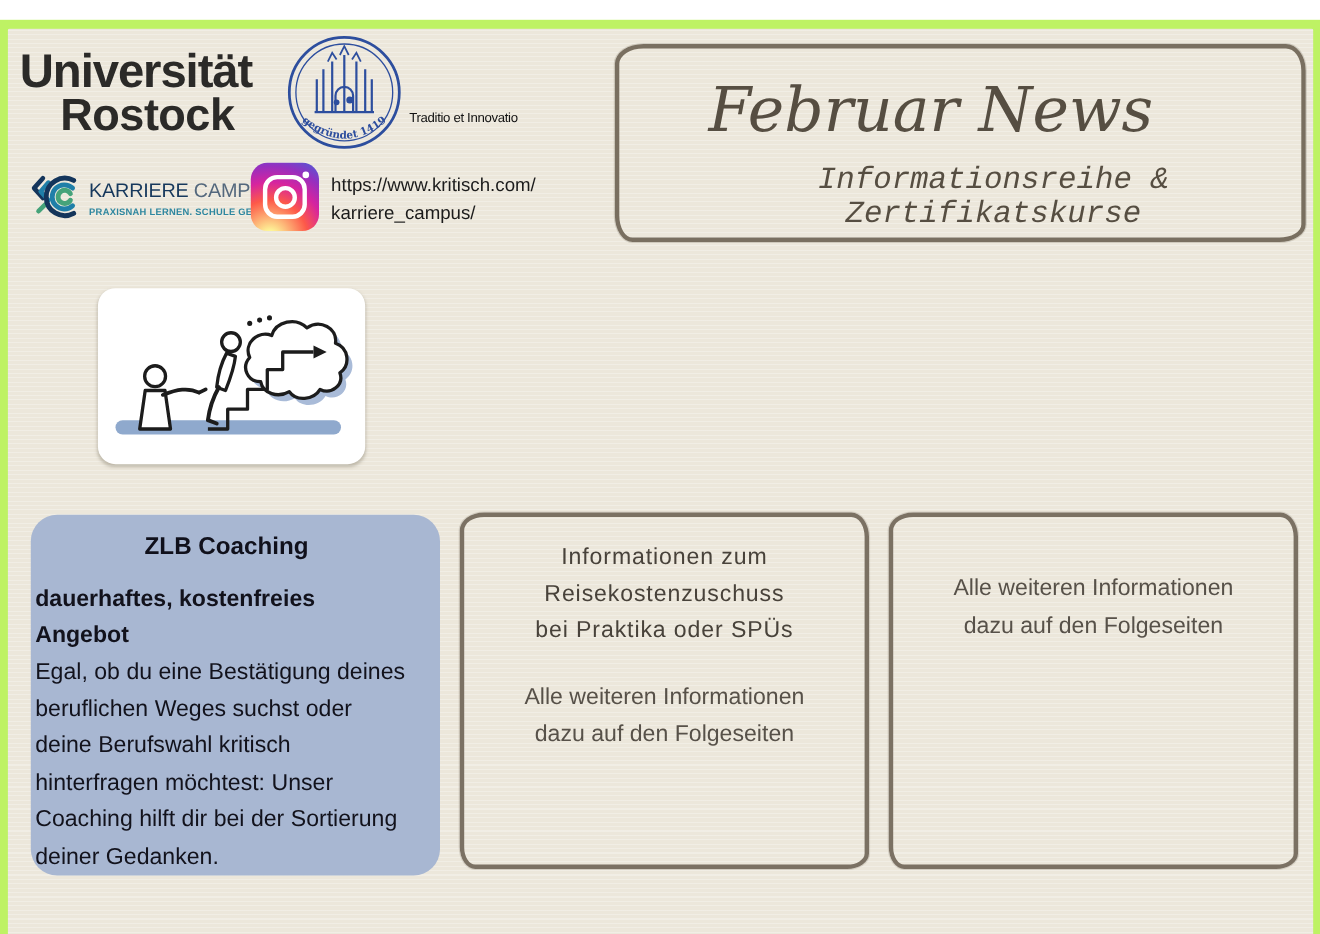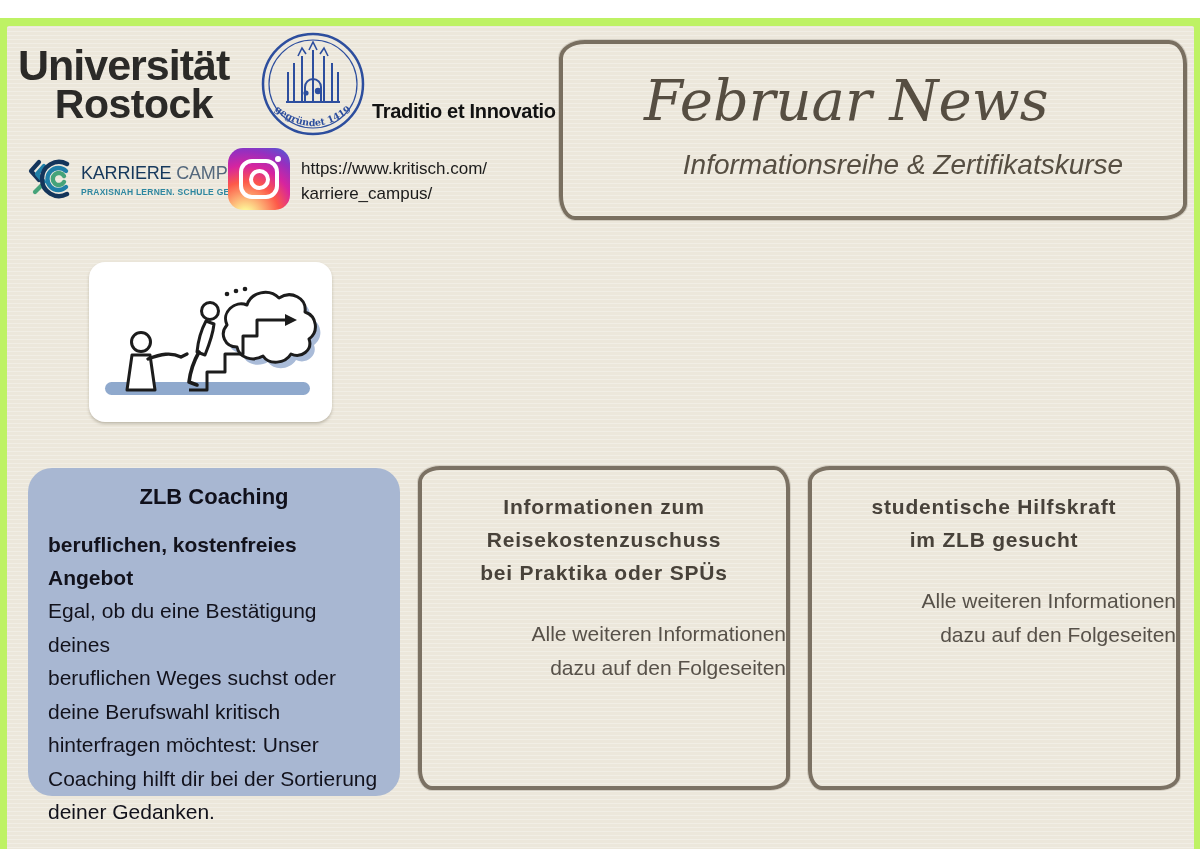"Traditio et Innovatio" .motto { font-size: 20px -> 12px; font-weight: 700 -> 400 }
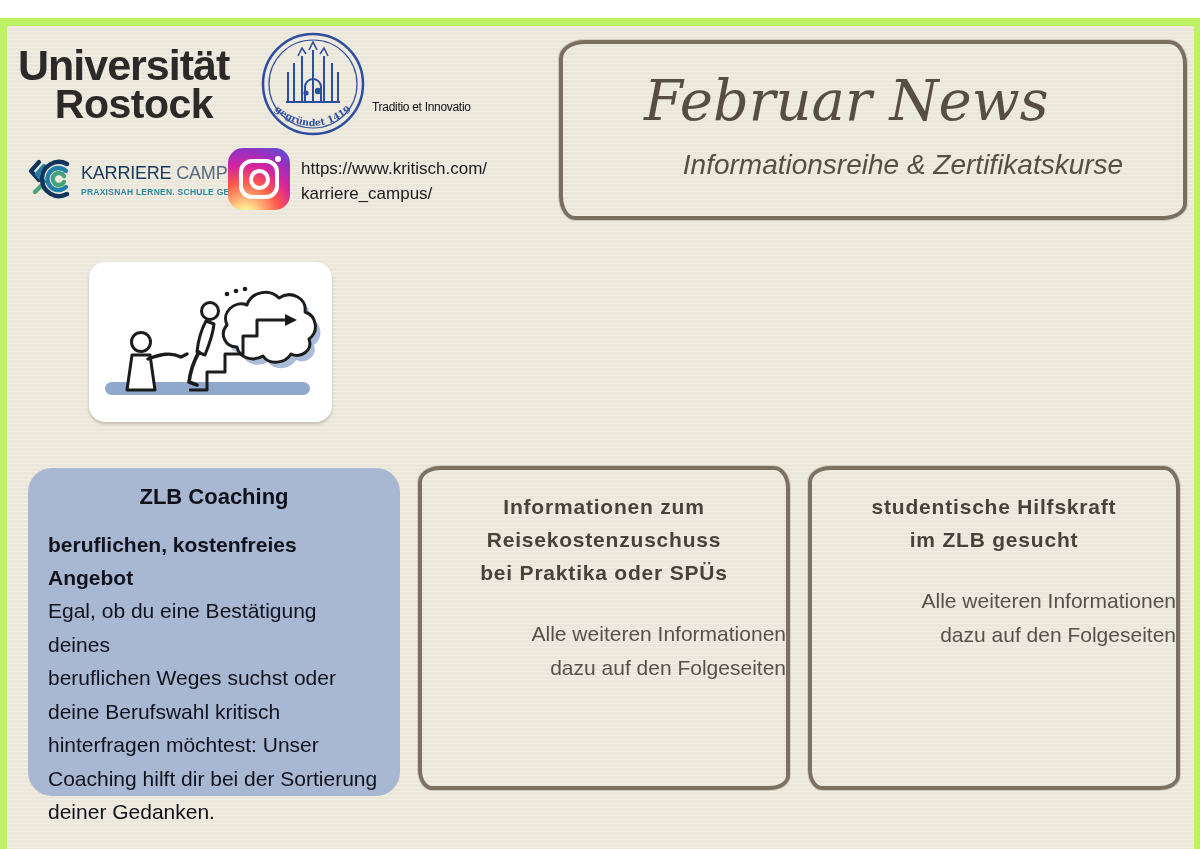"Informationsreihe & Zertifikatskurse" .news-subtitle { font-family: Liberation Sans, sans-serif -> Liberation Mono, monospace }
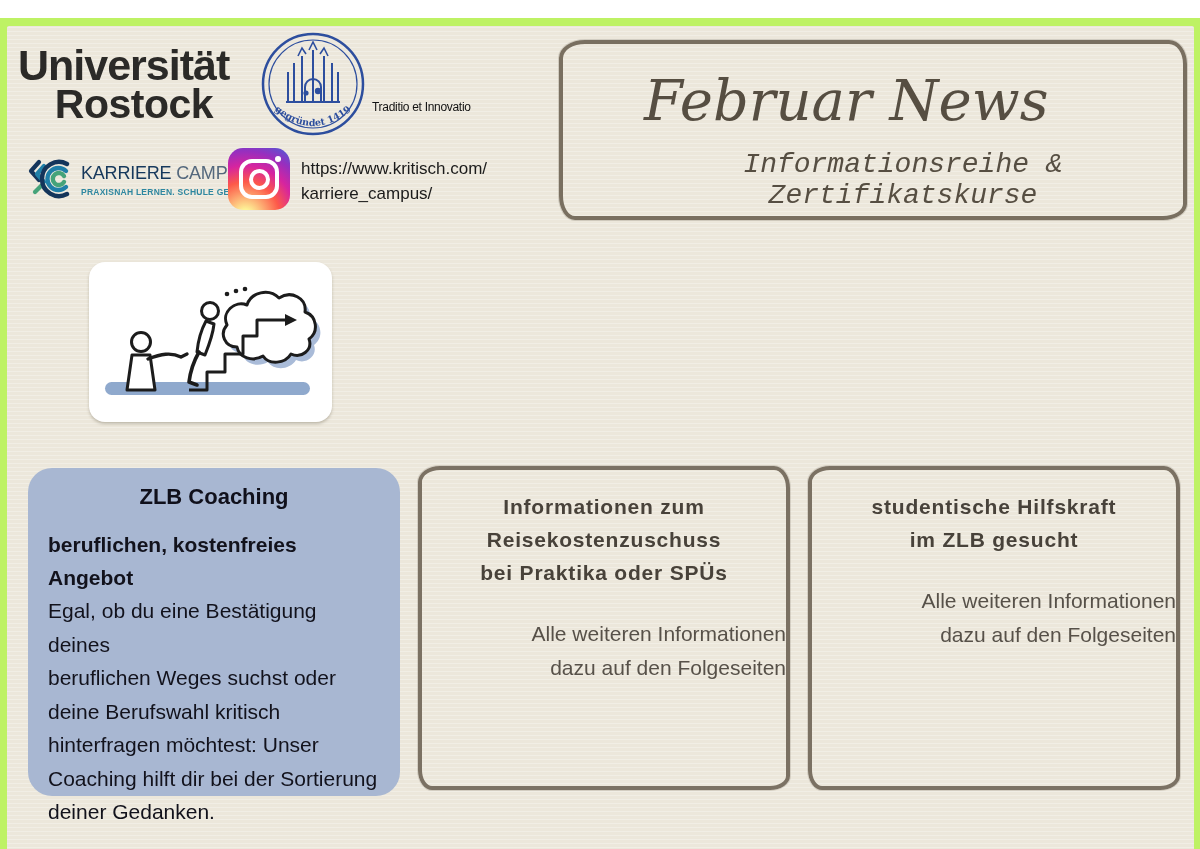"ZLB Coaching" .card-blue { padding: 16px 20px 0 20px -> 16px 20px 0 4px }
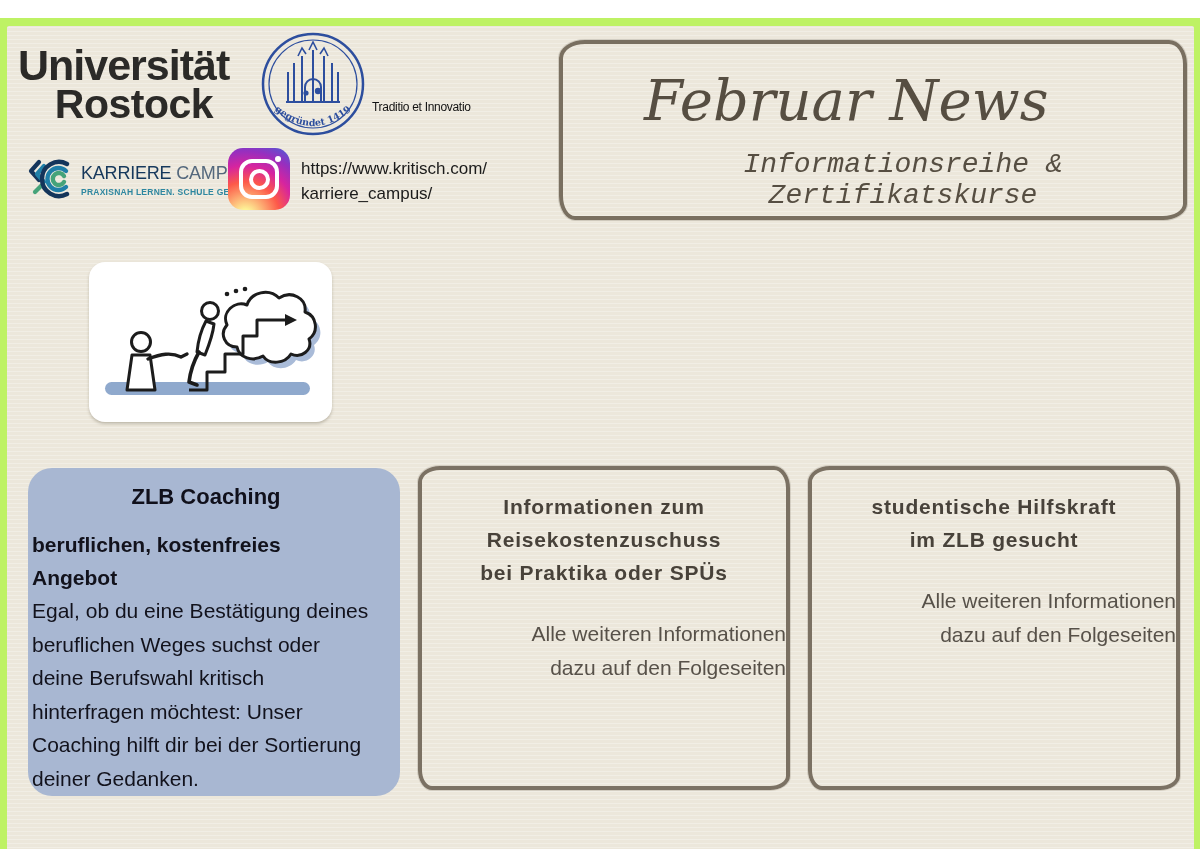"Informationen zum" .card-outline .title { font-weight: 700 -> 400 }
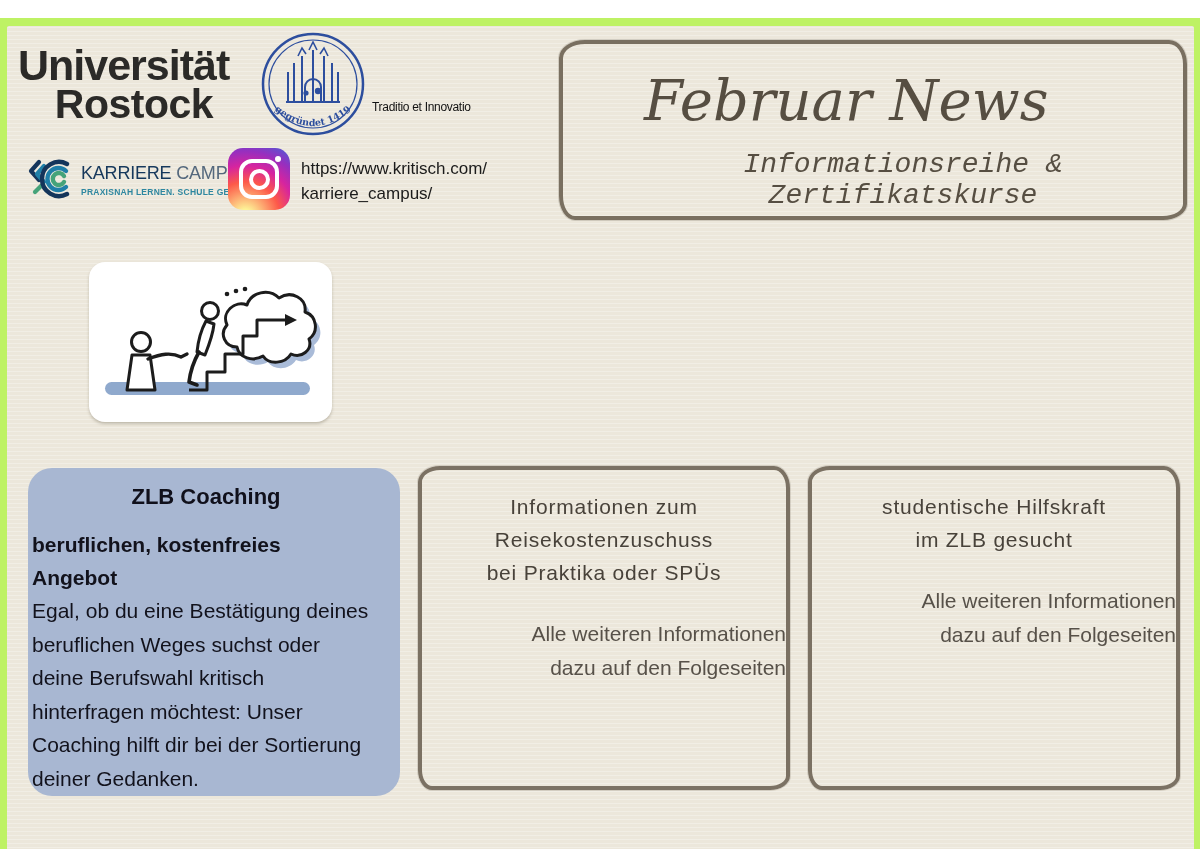"studentische Hilfskraft" div.title { html: <div>studentische Hilfskraft im ZLB gesucht</div> -> none }
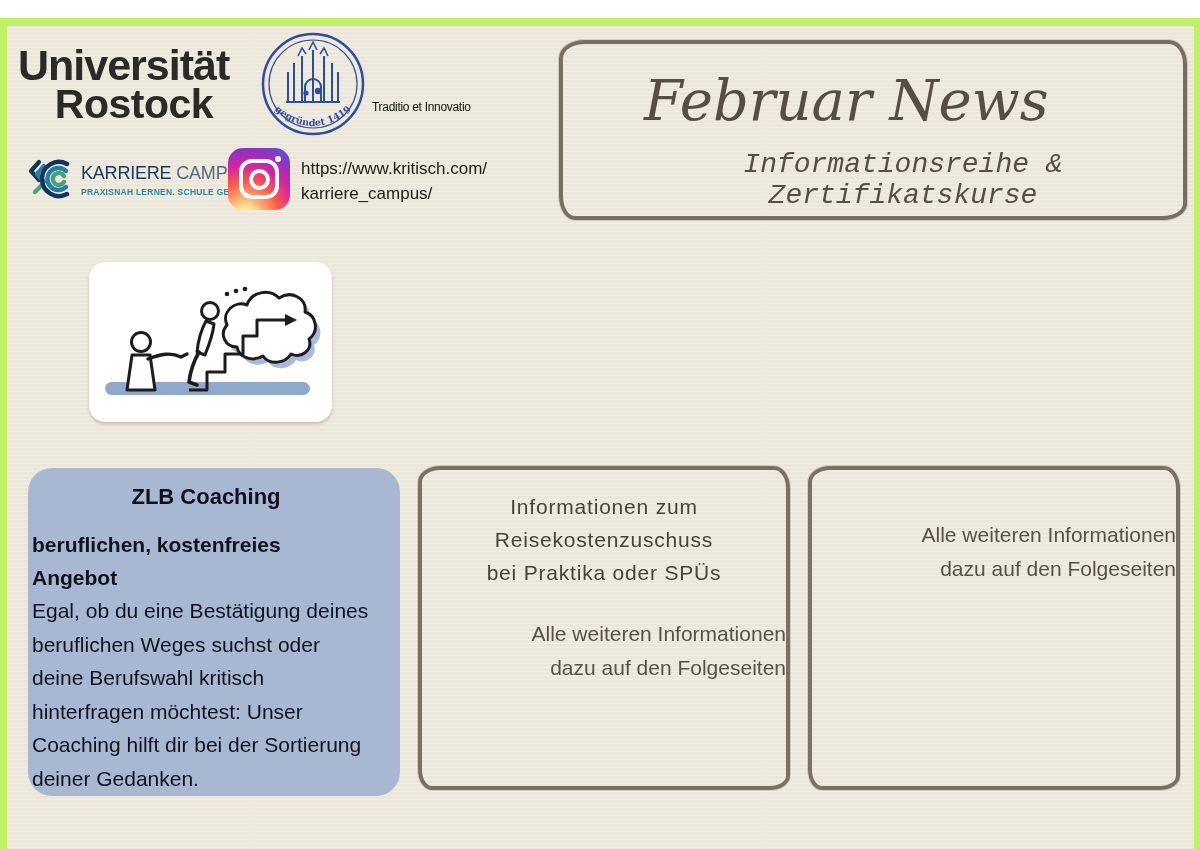"beruflichen, kostenfreies" div.subtitle { text: beruflichen -> dauerhaftes }
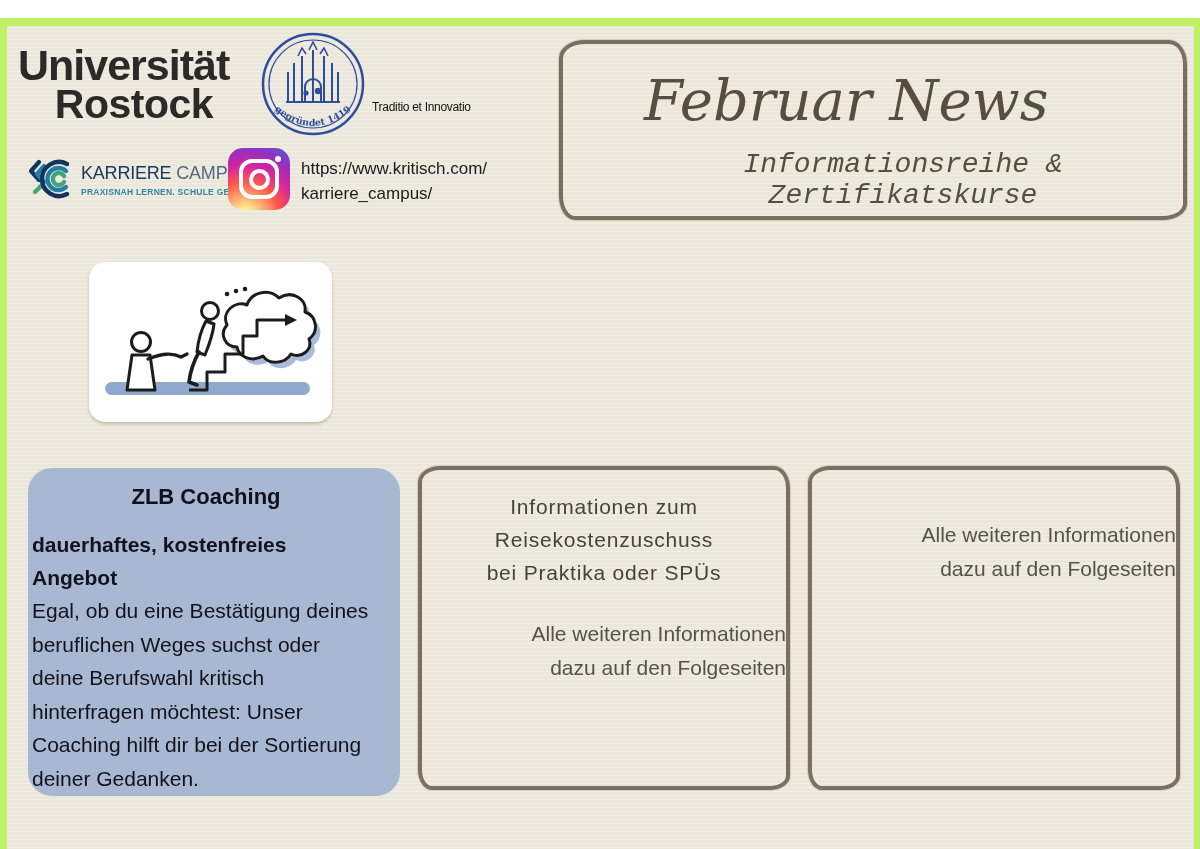"Alle weiteren Informationen" .card-outline .body { text-align: right -> center }
